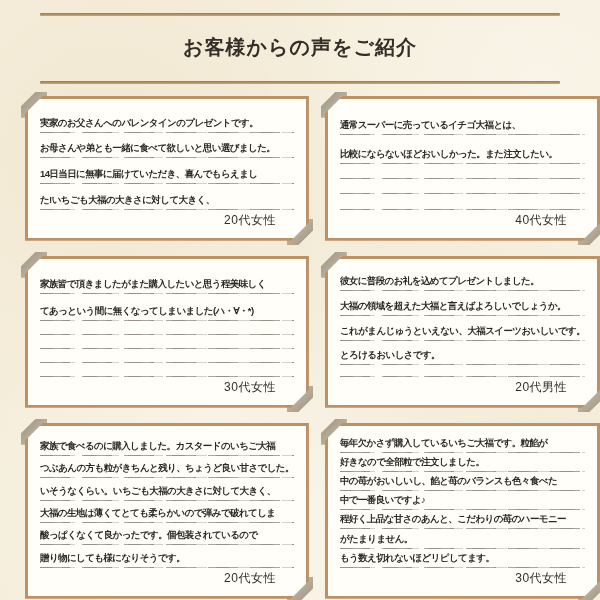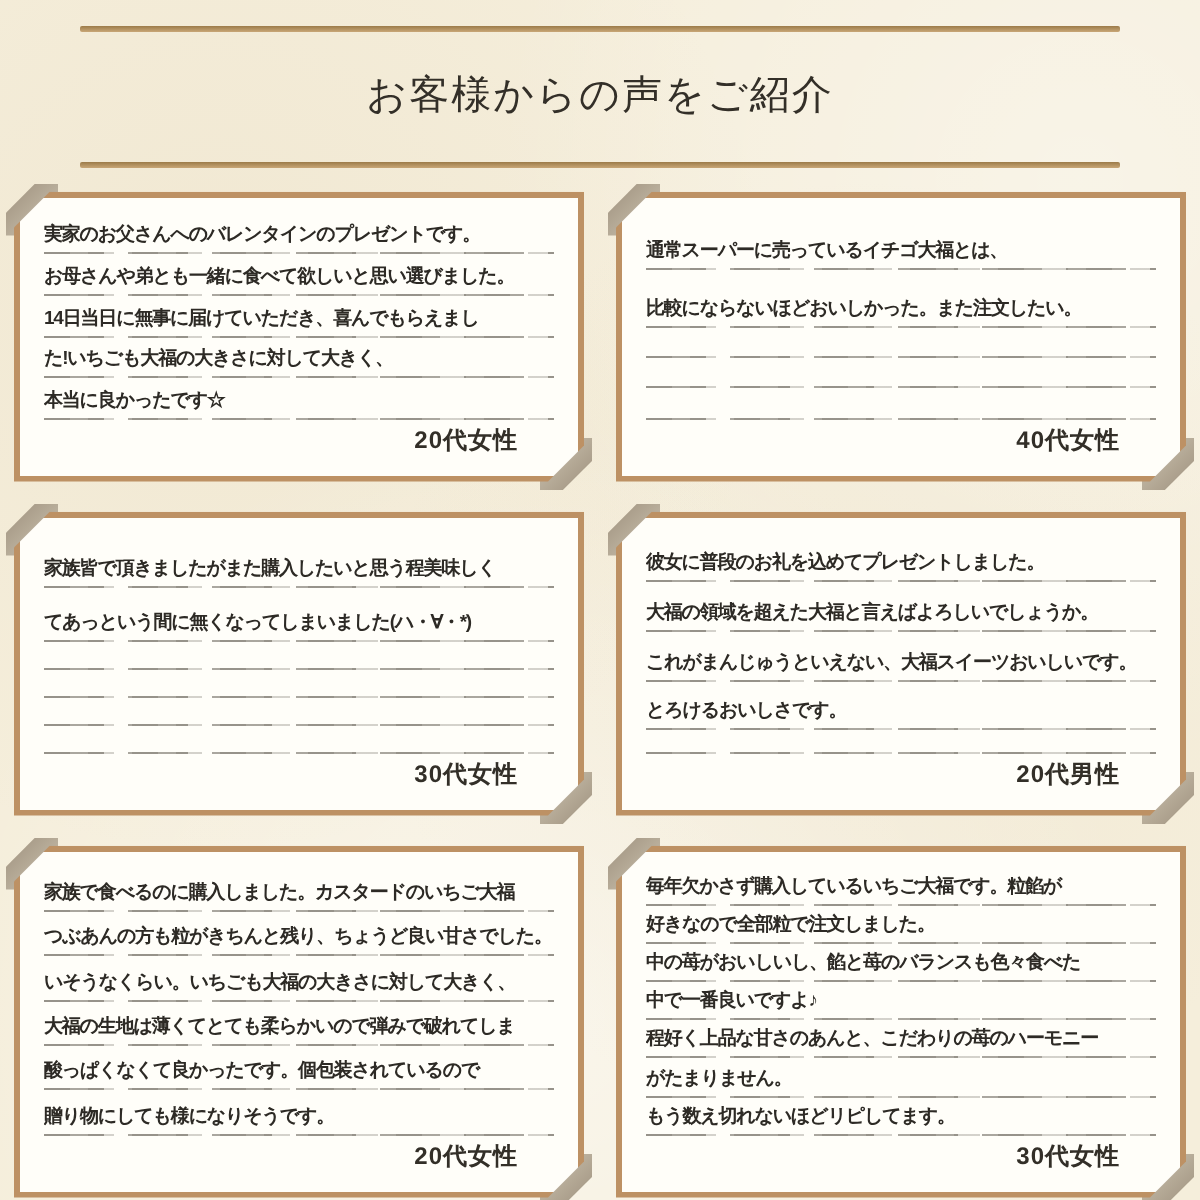"お客様からの声をご紹介" .title { font-weight: normal -> bold }
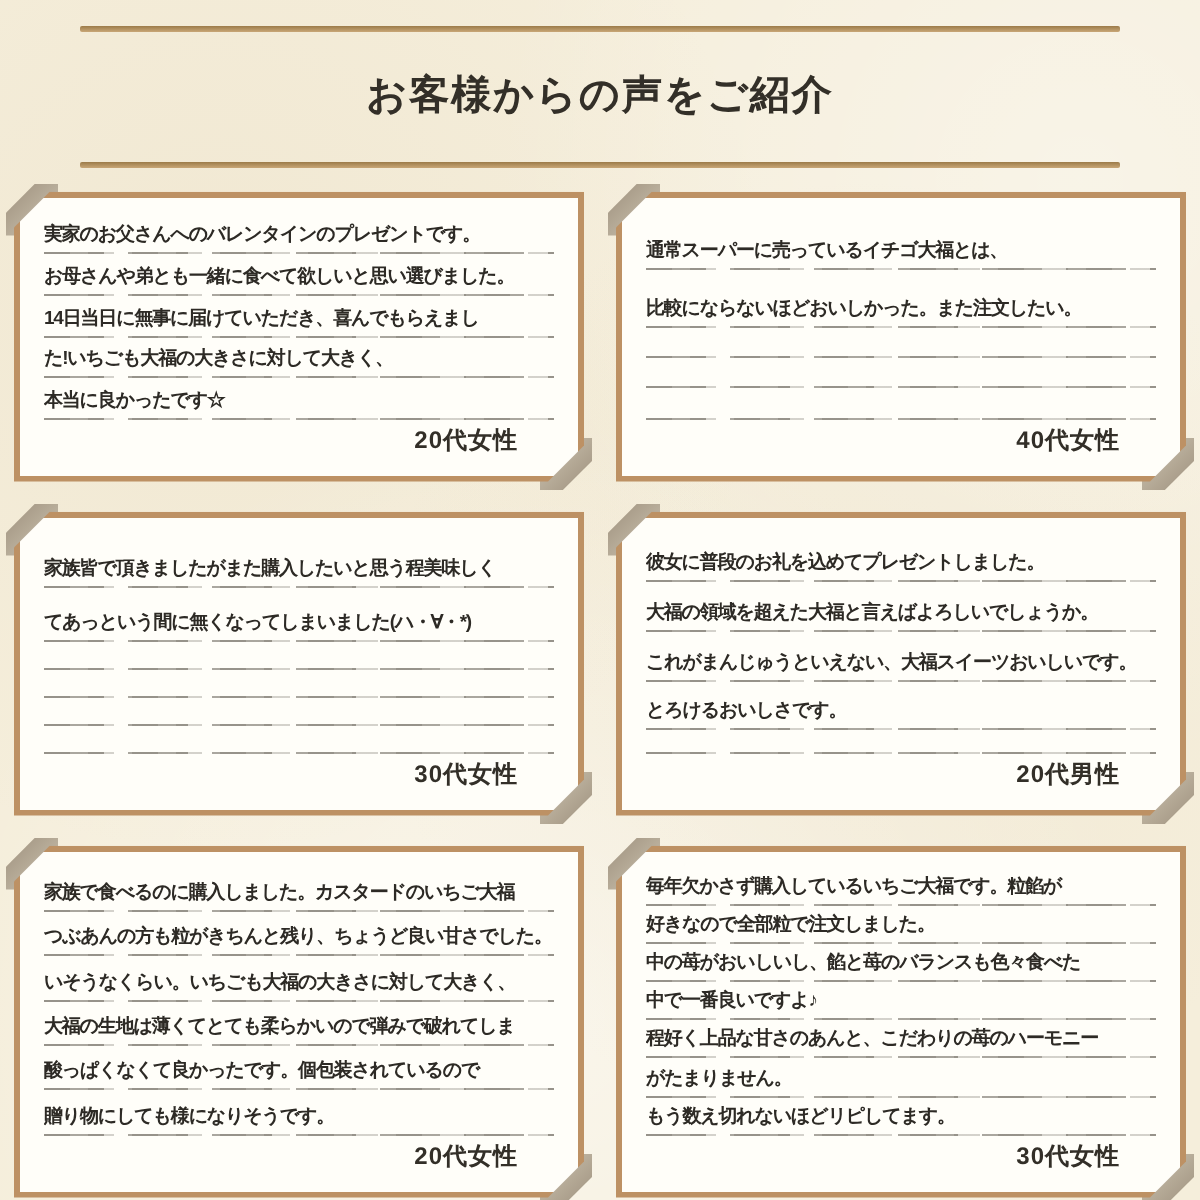"実家のお父さんへのバレンタインのプレゼントです。" .grid { padding: 0 7px -> 0 25px }
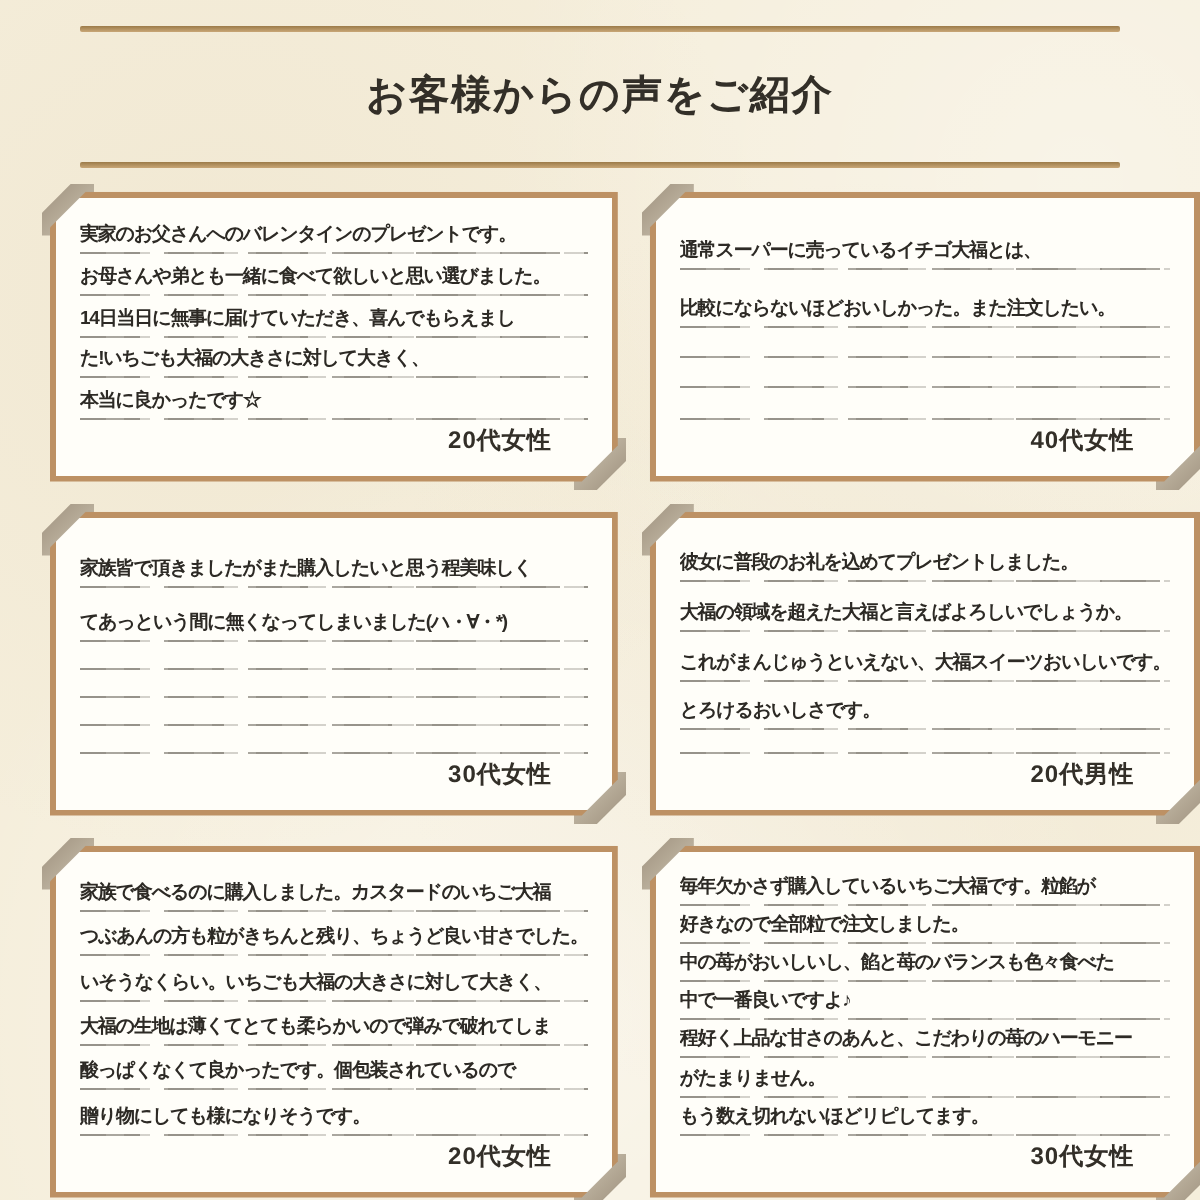"本当に良かったです☆" div.row { html: <div>本当に良かったです☆</div> -> none }
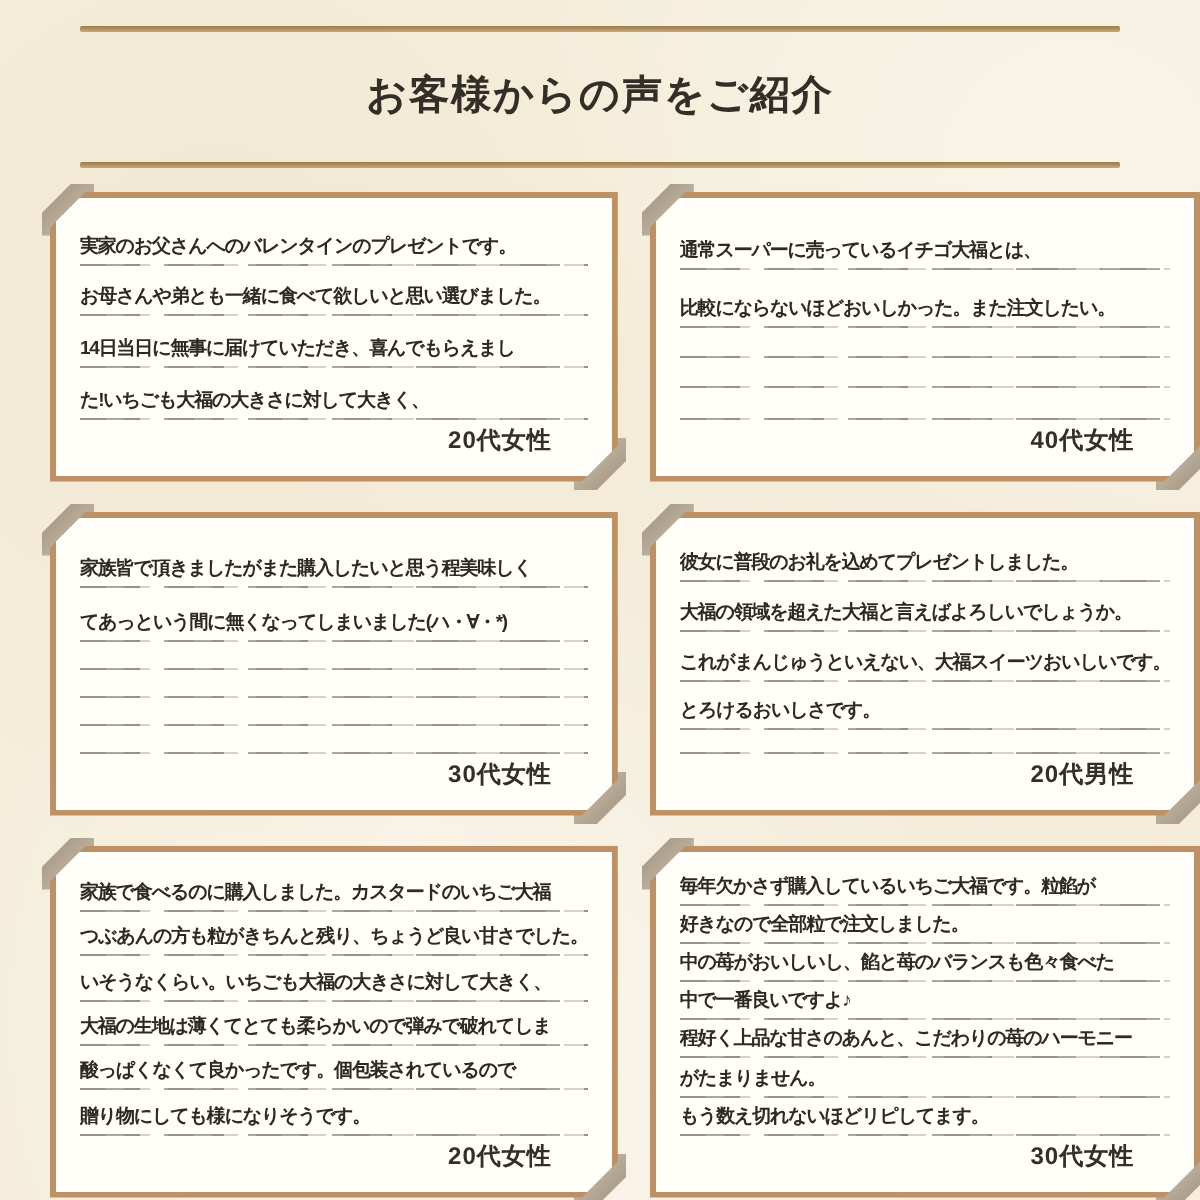"20代女性" .author { font-weight: bold -> normal }
